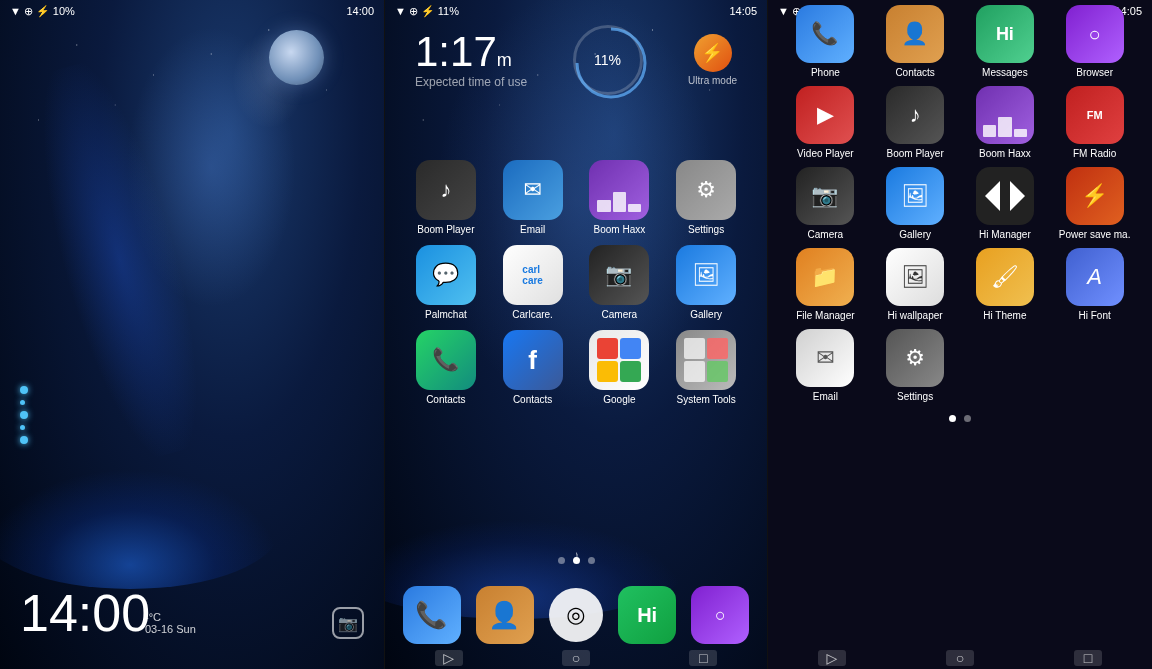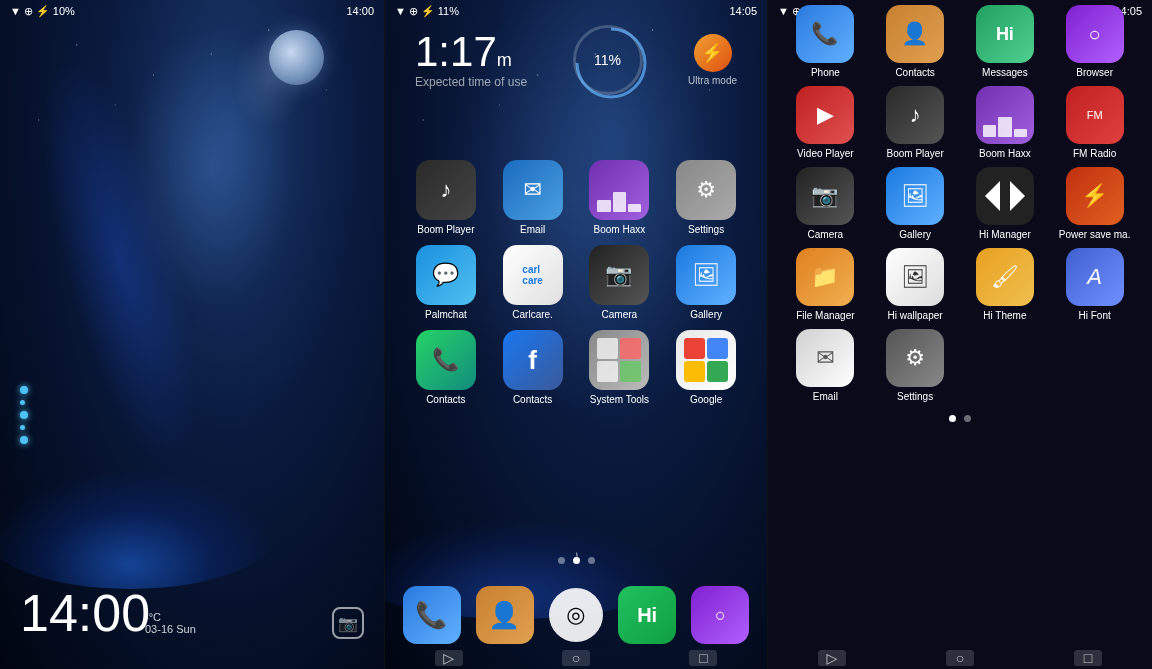"FM" span { font-weight: normal -> bold }
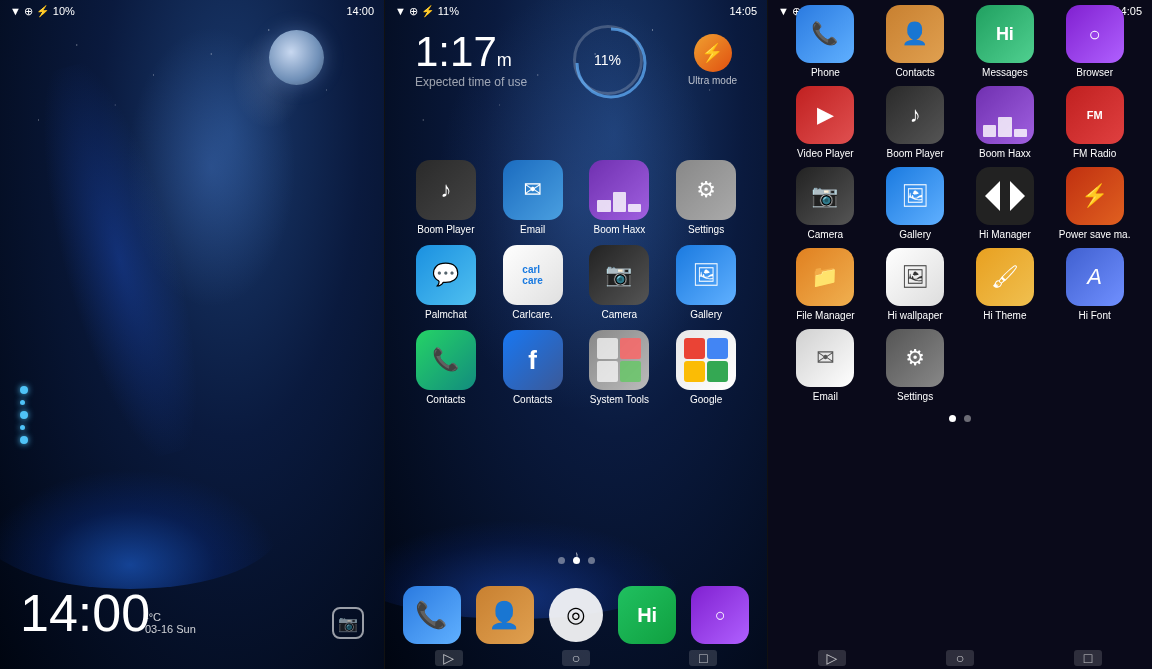"System Tools" div.app-item { order: before "Google" -> after "Google" }
